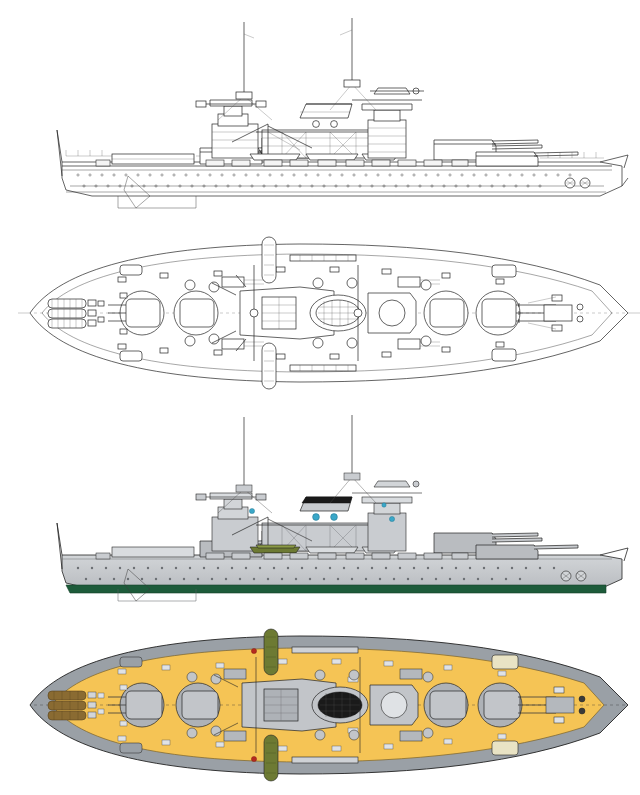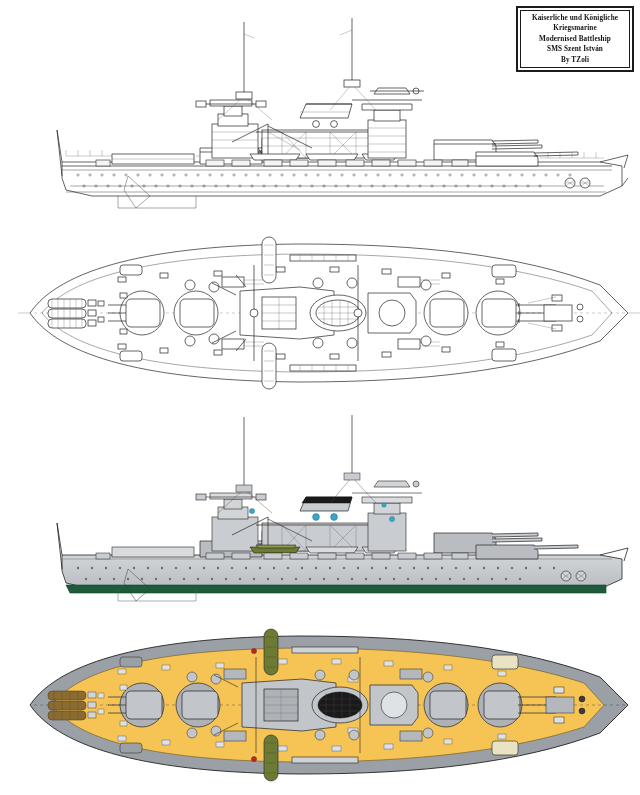"Kaiserliche und Königliche" div.title-block { html: <div> <div> <div>Kaiserliche und Königliche</div> <div>Kriegsmarine</div> <div>Modernised Battleship</div> <div>SMS Szent István</div> <div>By TZoli</div> </div> </div> -> none }
